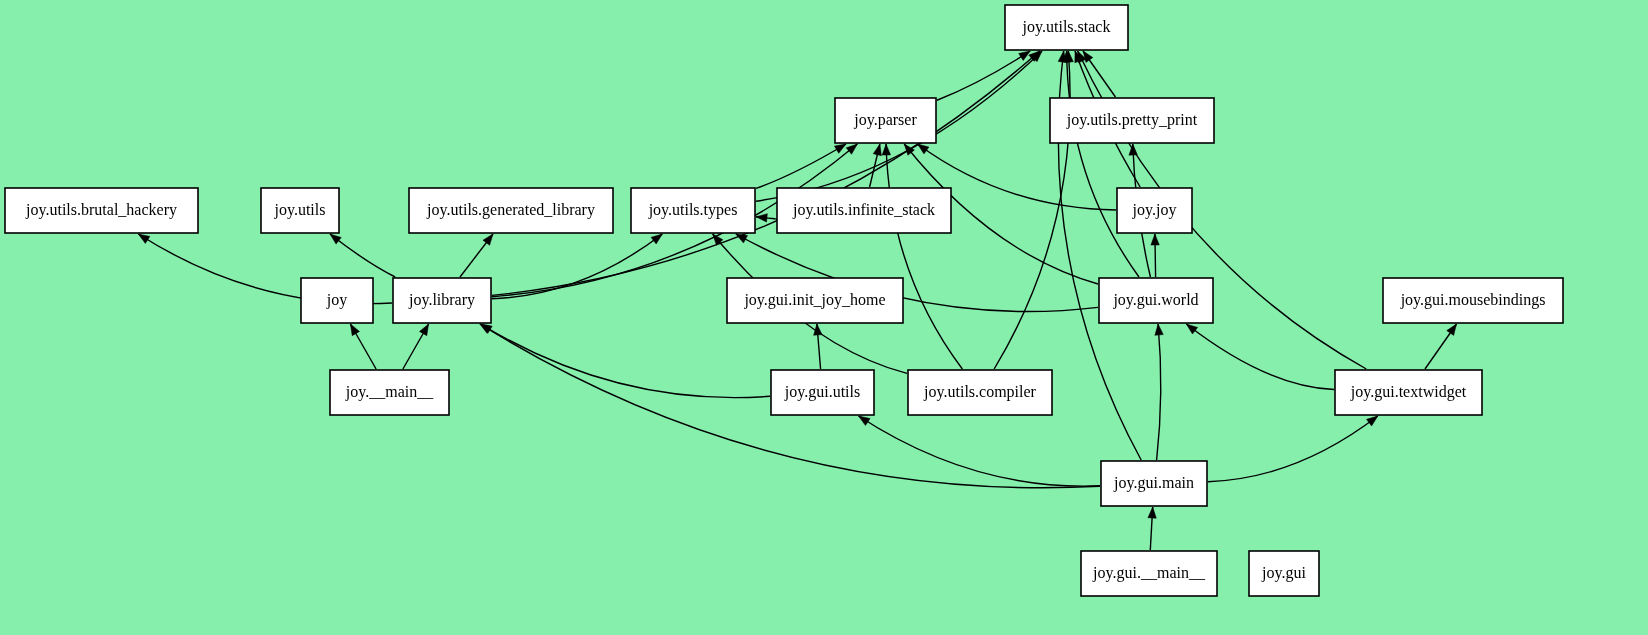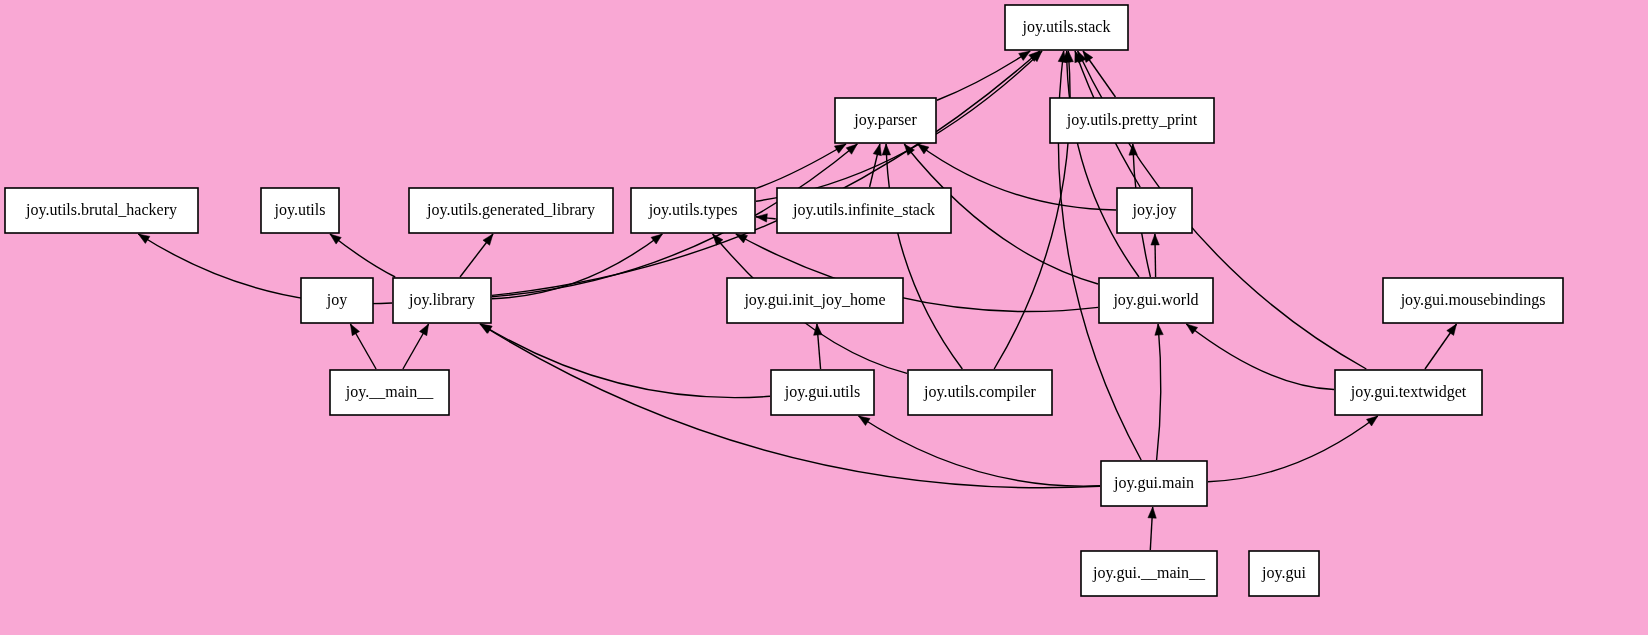"joy.utils.stack" #canvas-wrap { background: #f9a8d4 -> #86efac }
